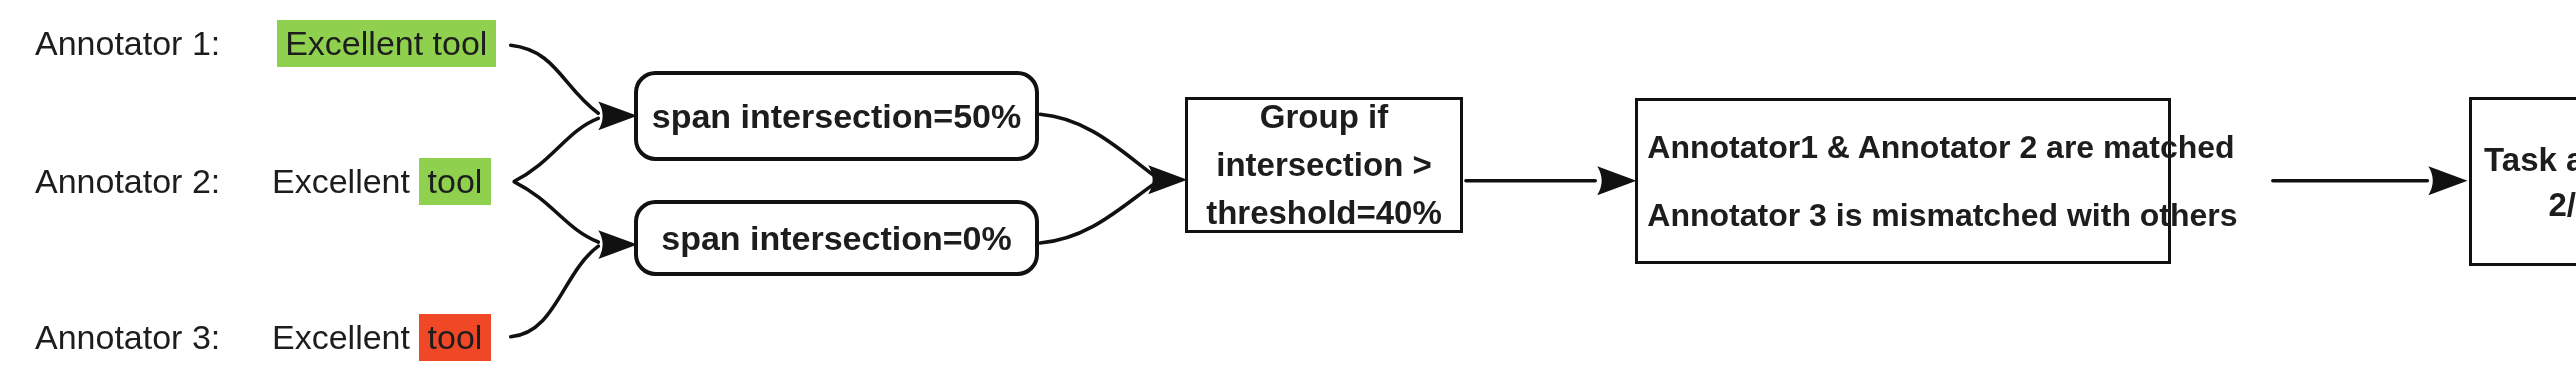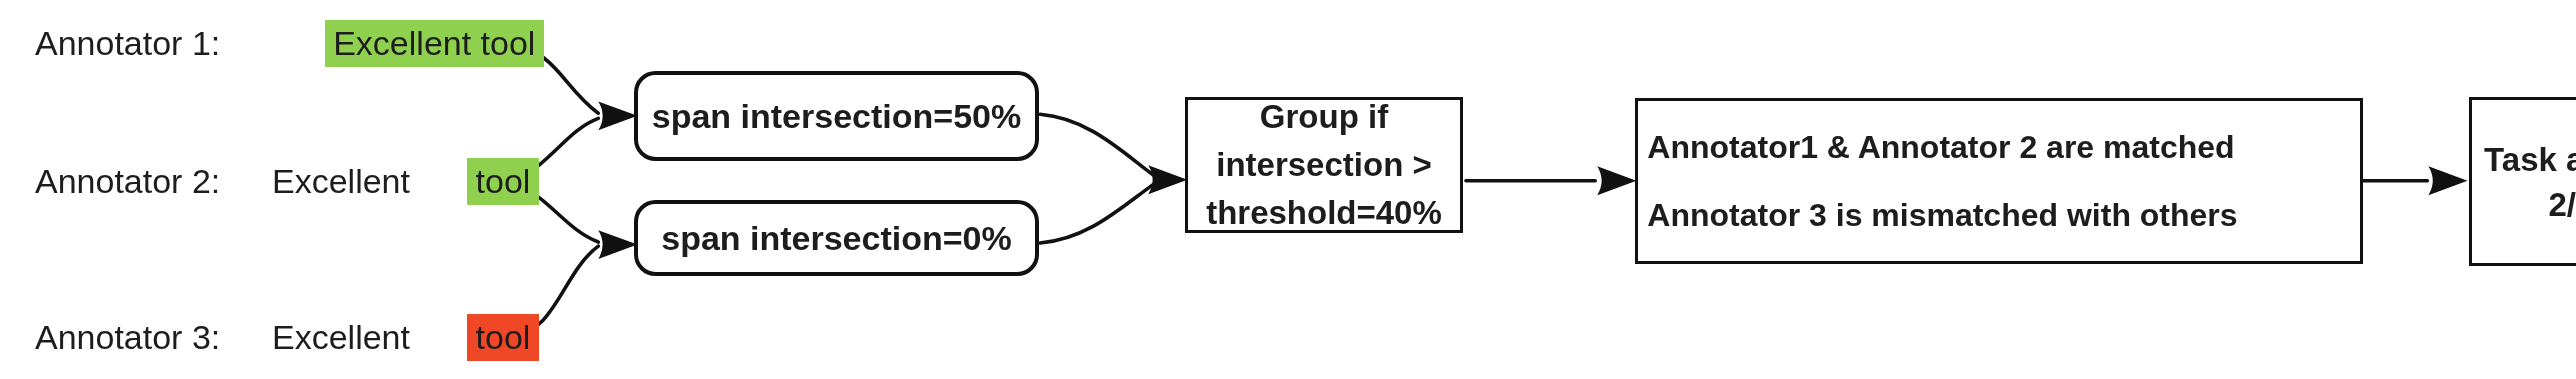"Excellent tool" .hl { margin-left: 48px -> none }
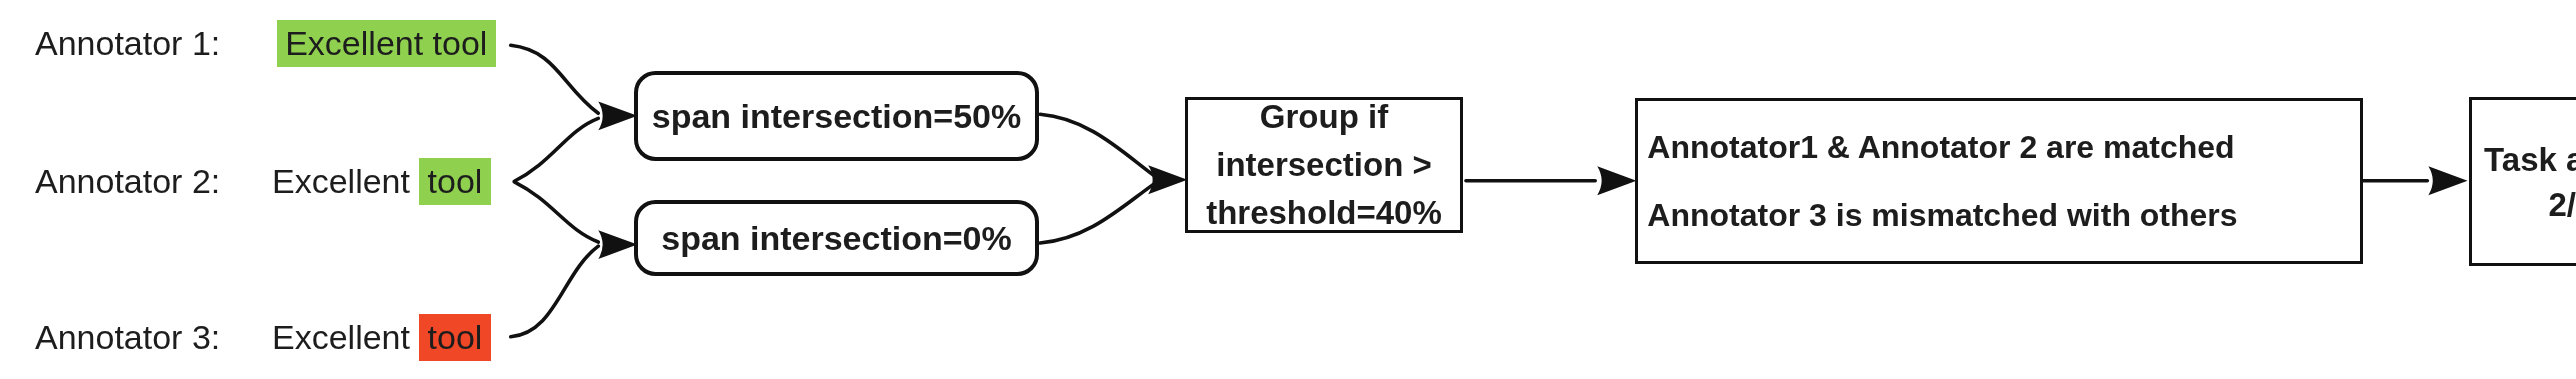"Annotator1 & Annotator 2 are" .result-node { width: 728px -> 536px }
